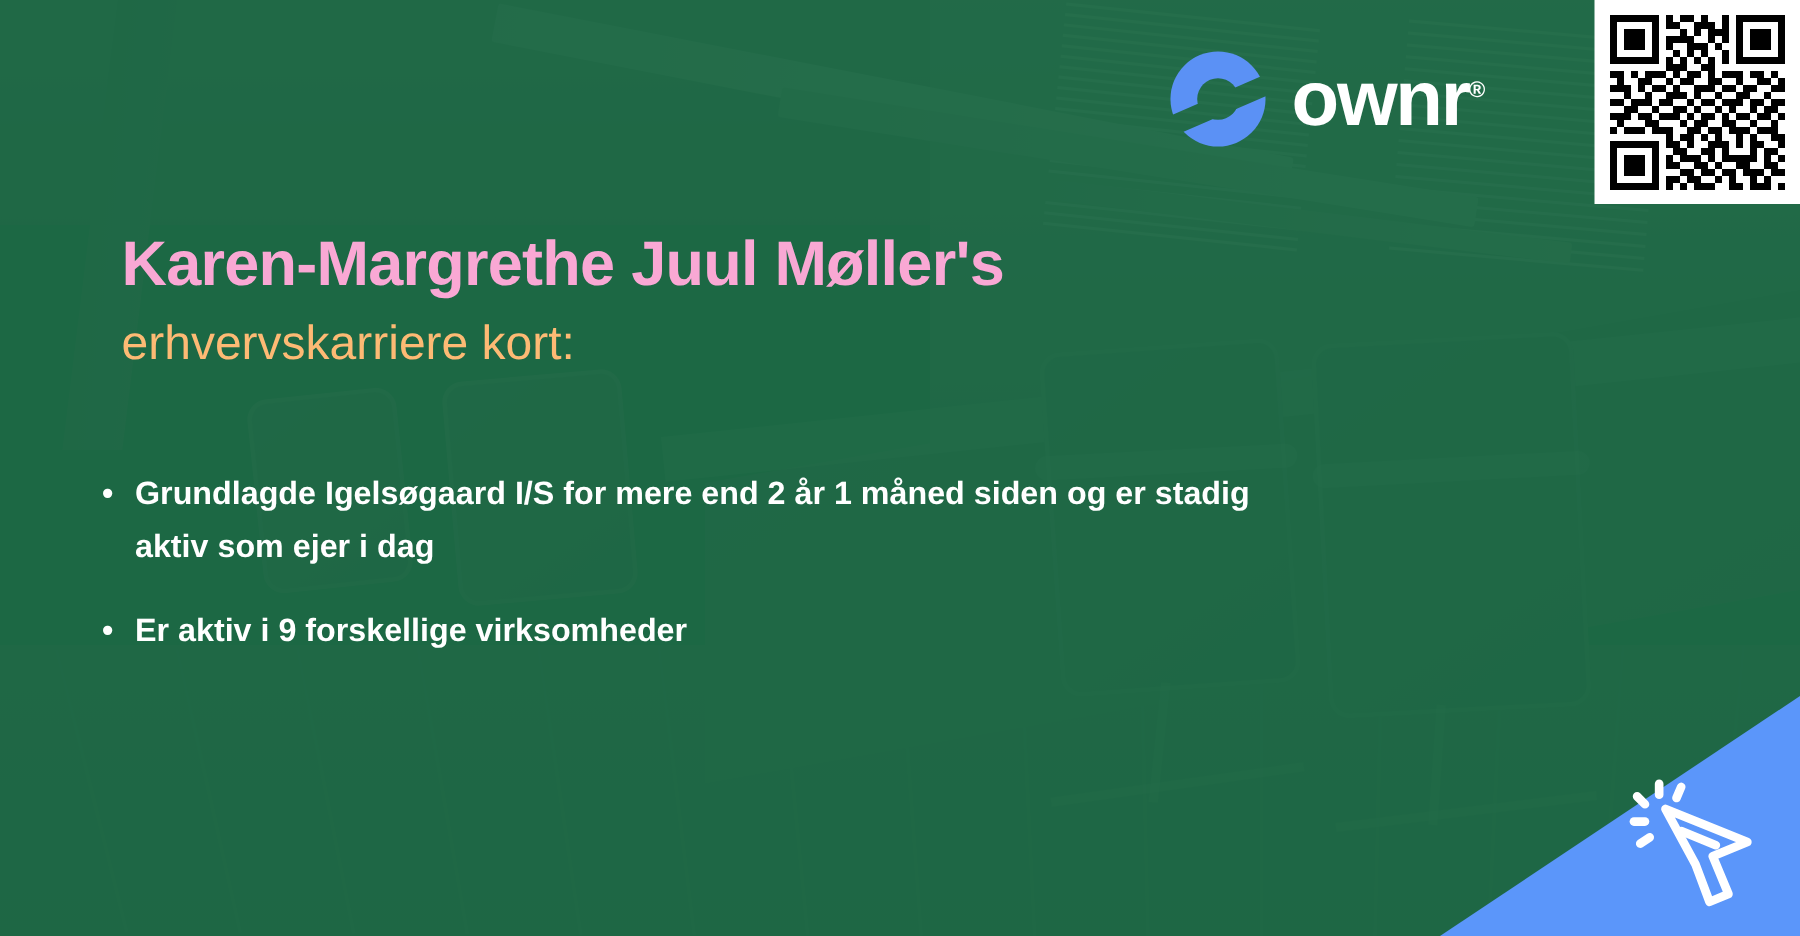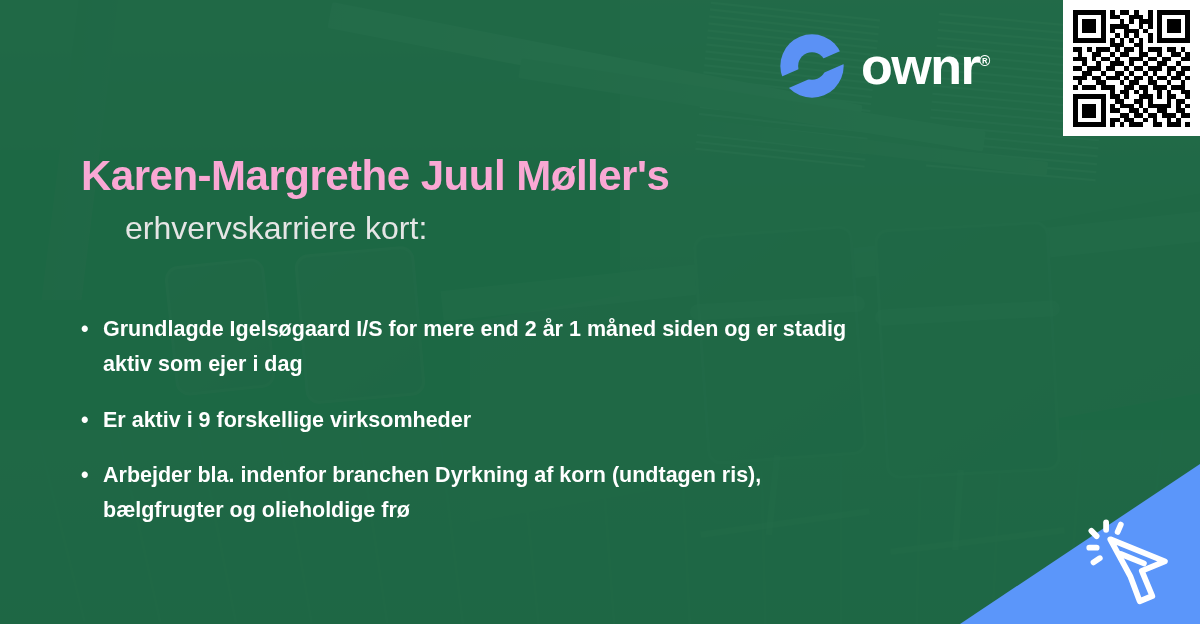"erhvervskarriere kort:" #subtitle { color: #e5e5e5 -> #fdba74; margin-left: 44px -> none }
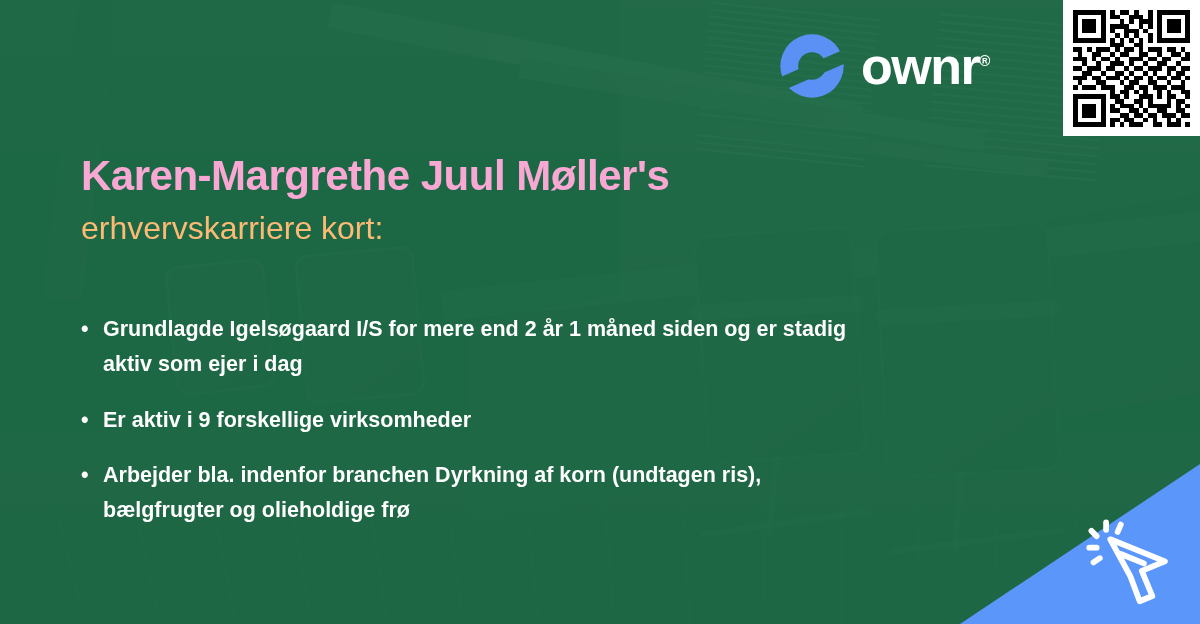"Grundlagde Igelsøgaard I/S for mere" #bullets { left: 81px -> 68px }
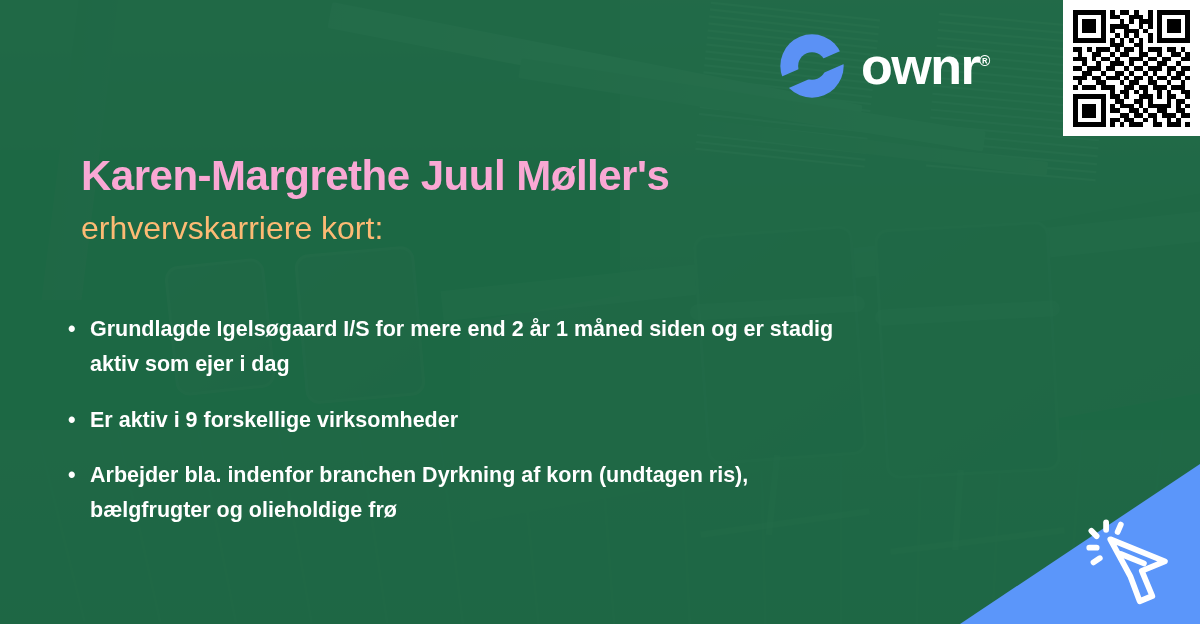"Arbejder bla. indenfor branchen Dyrkning" li { html: <li>Arbejder bla. indenfor branchen Dyrkning af korn (undtagen ris), bælgfrugter og olieholdige frø</li> -> none }
